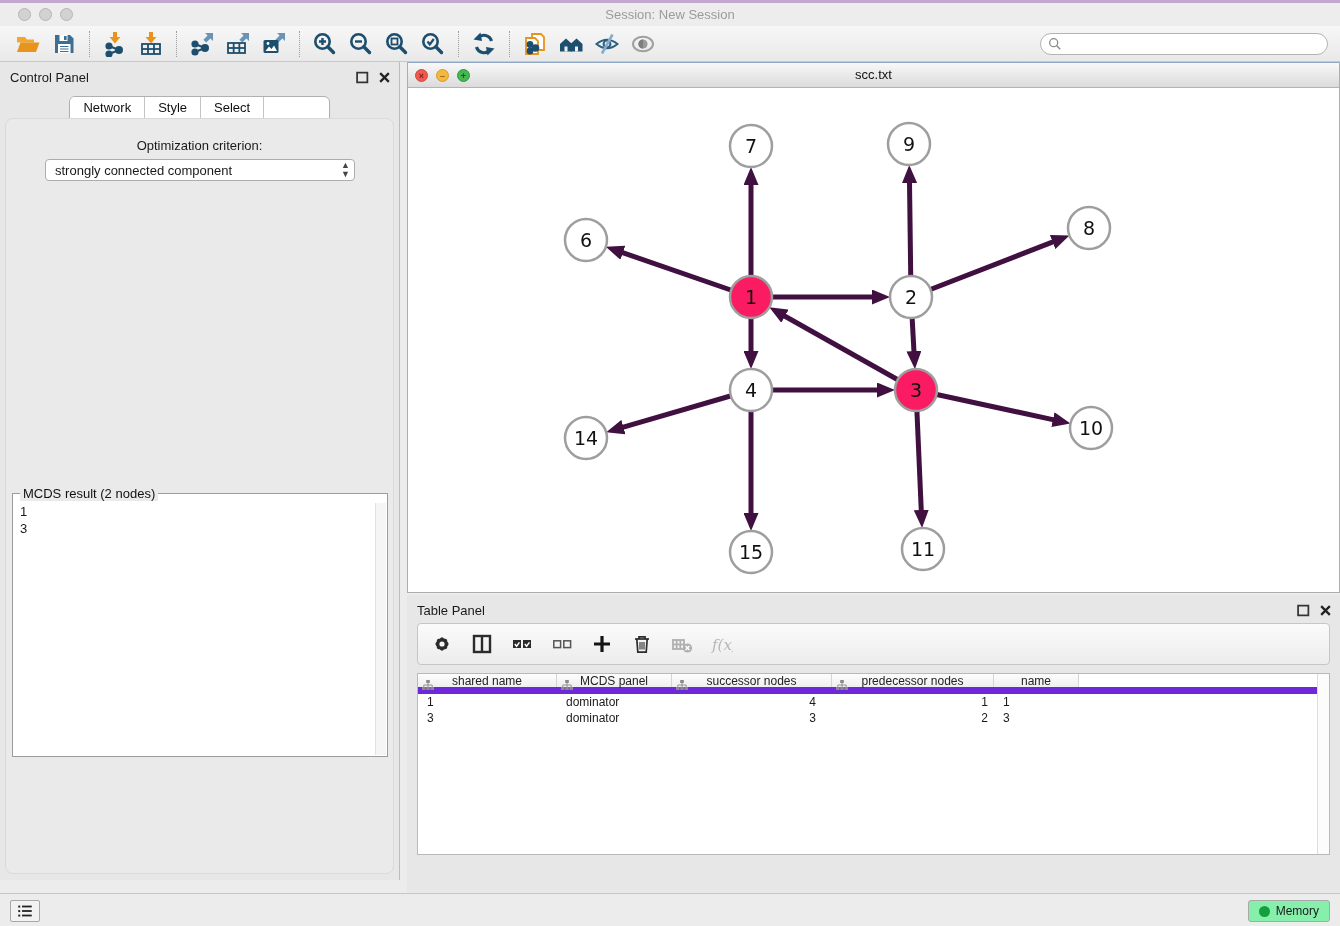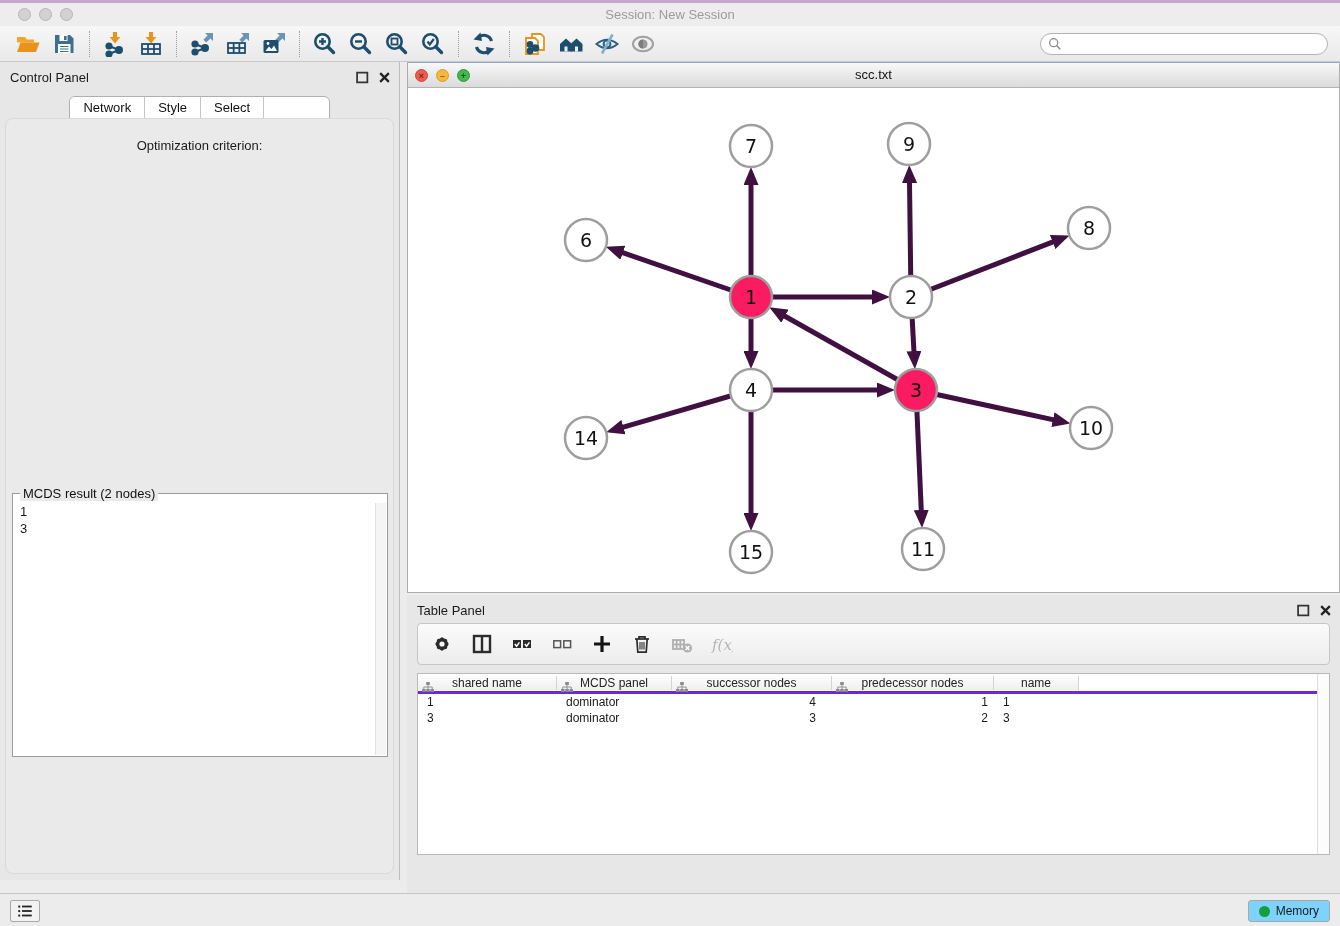"strongly connected component" div.criterion-select { html: none -> <div> <span>strongly connected component</span> <span> <span>▲</span> <span>▼</span> </span> </div> }
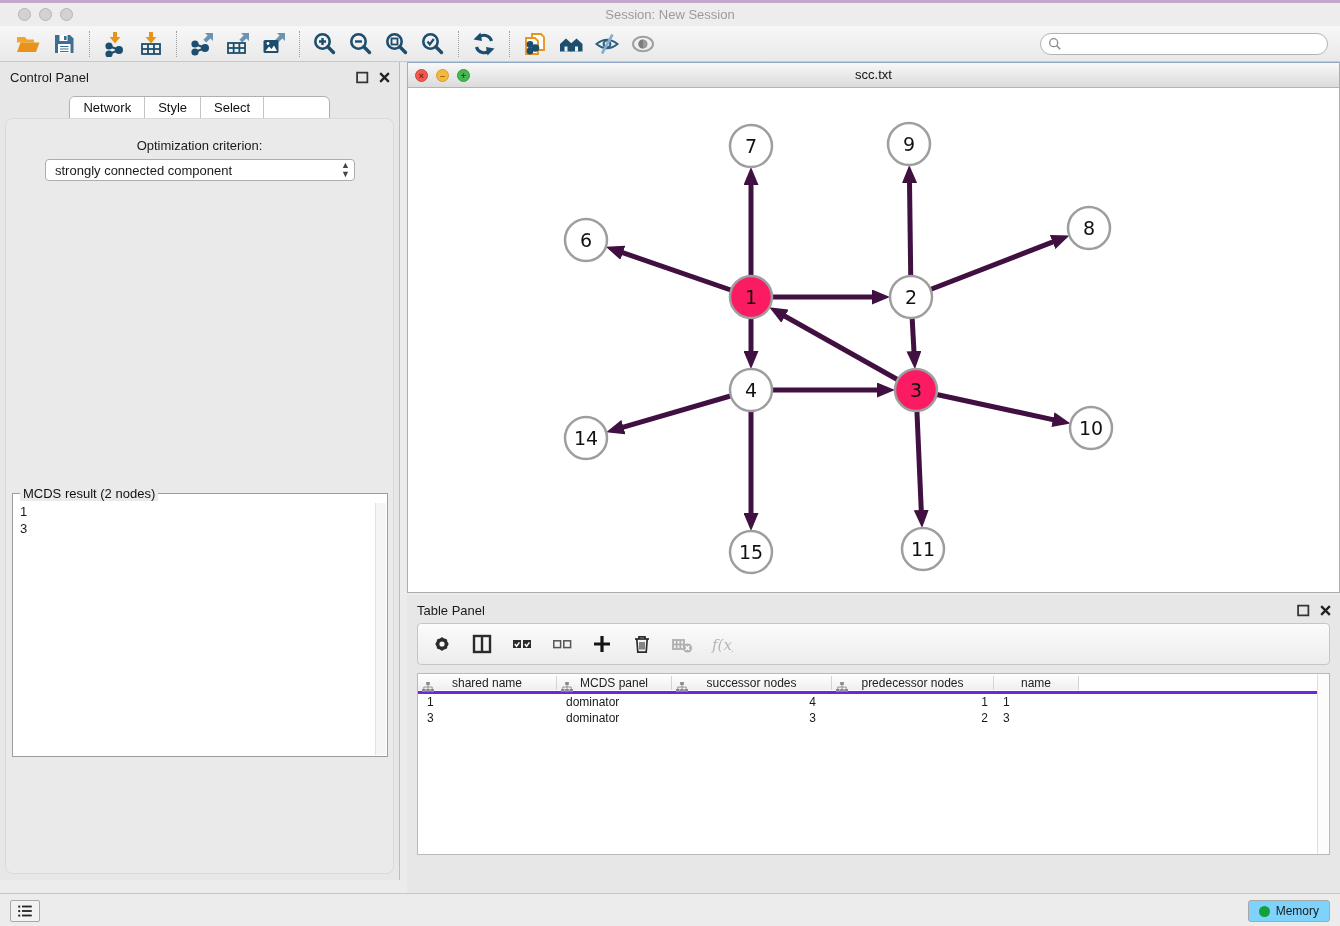"shared name" .tbl-header { align-items: center -> none; border-bottom: 3px solid #6d28d9 -> 7px solid #6d28d9 }
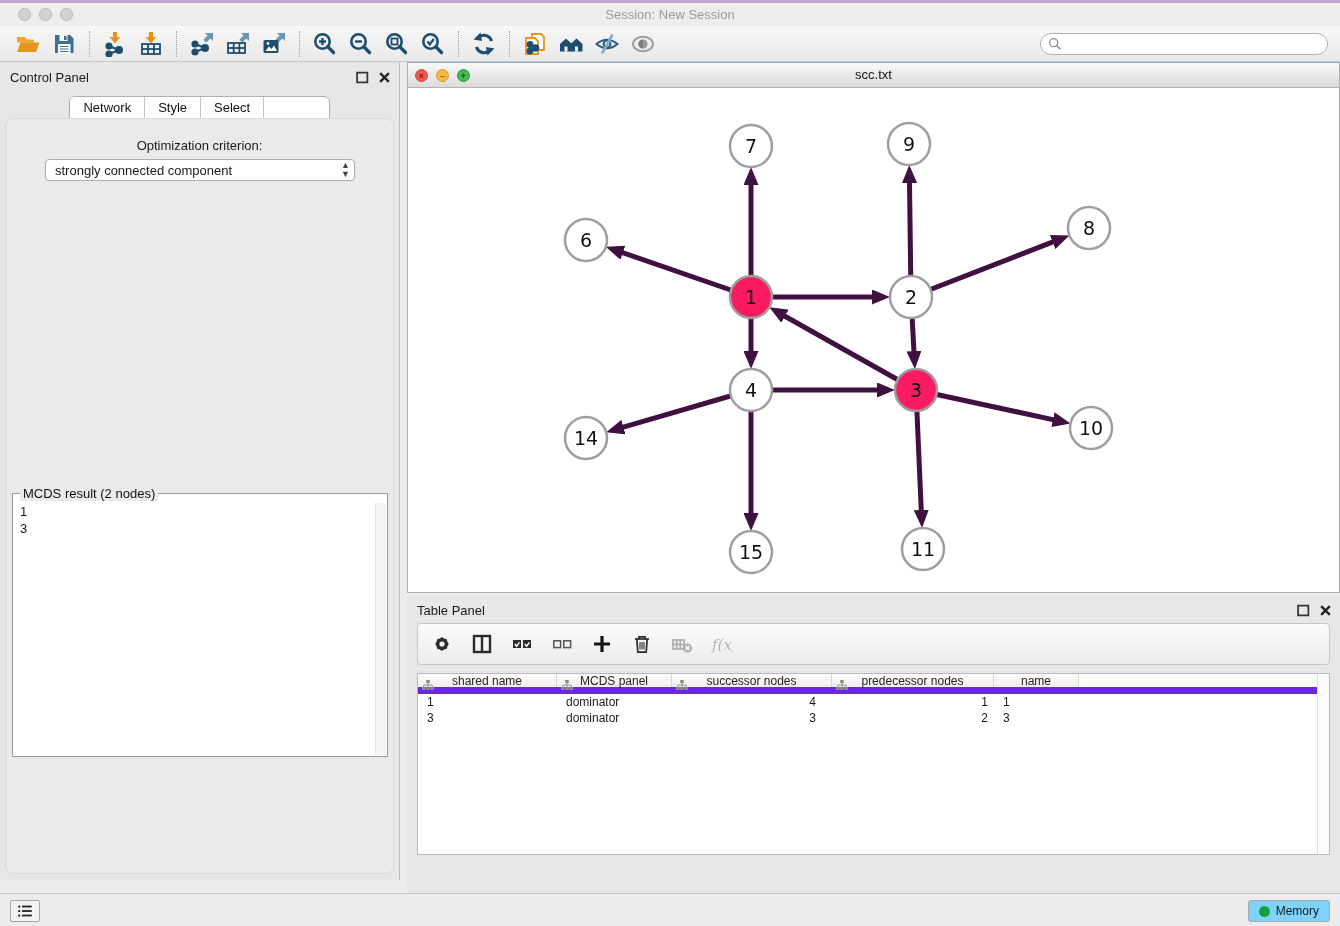"Memory" .memory-btn { background: #7dd3fc -> #86efac }
